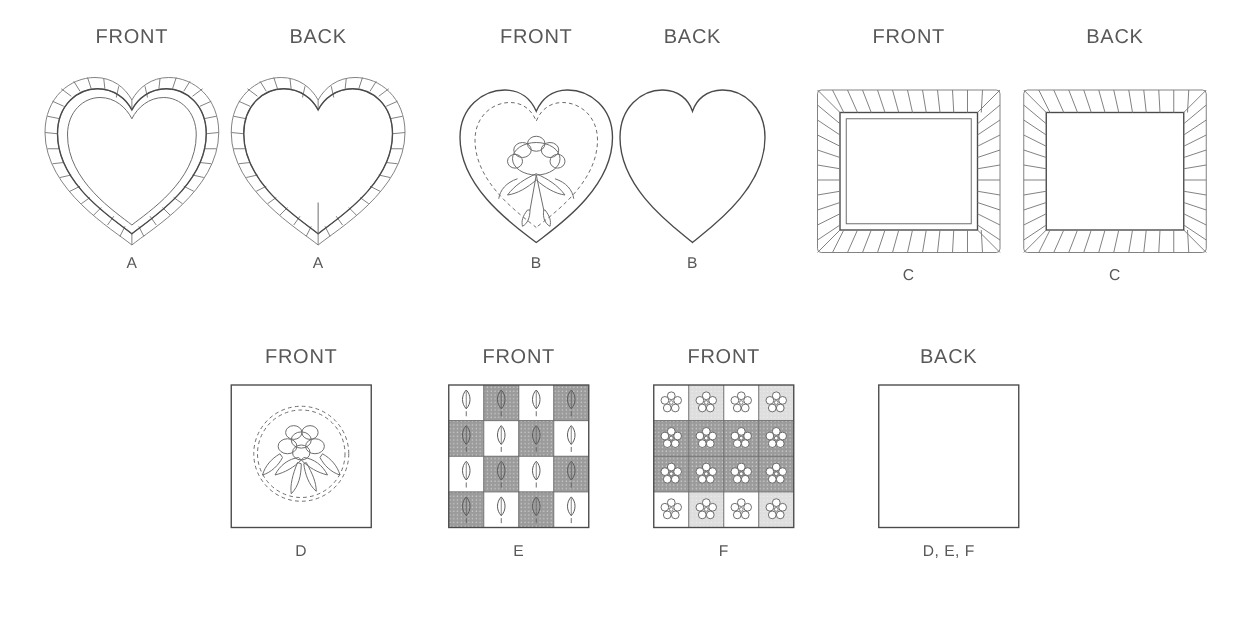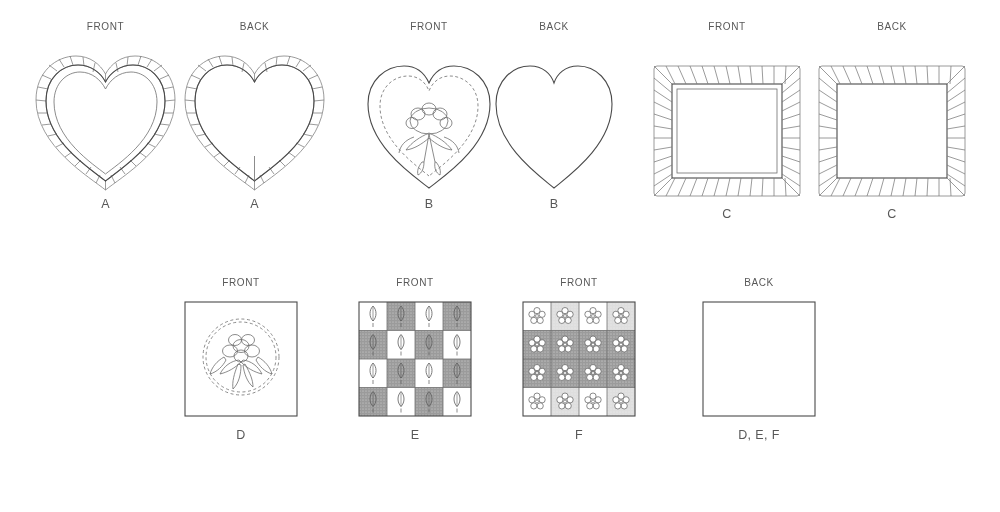"FRONT" .view-label { font-size: 10px -> 16px }
